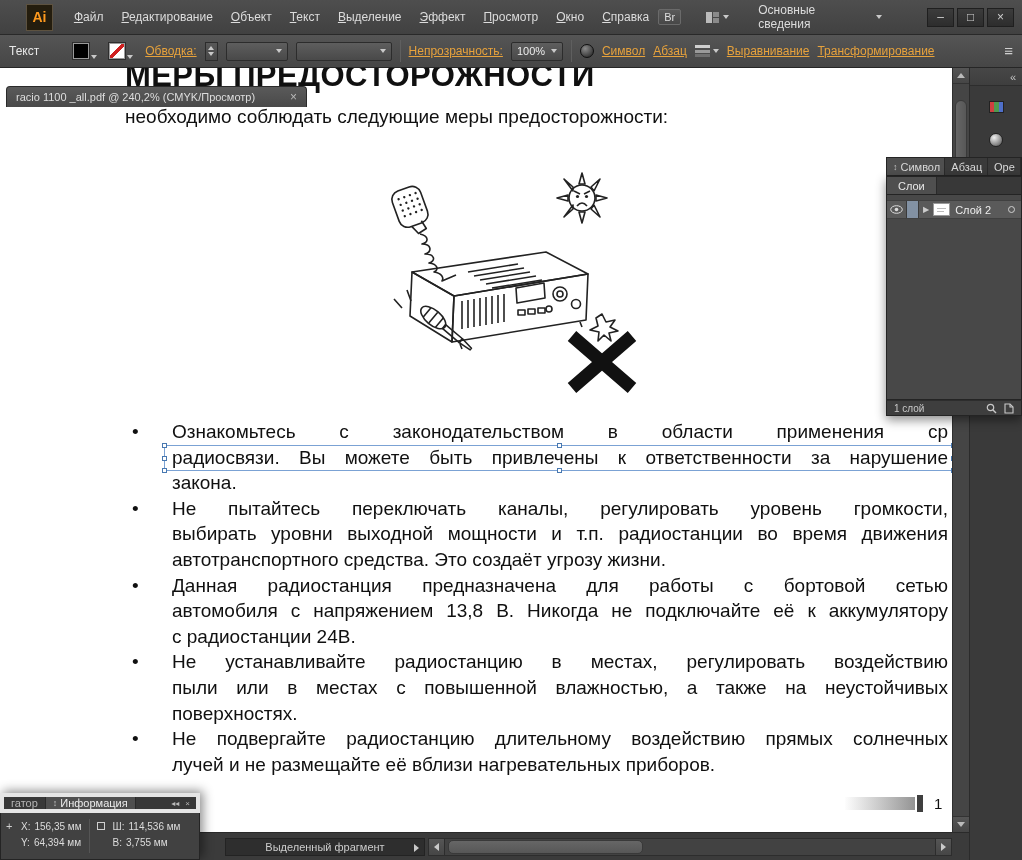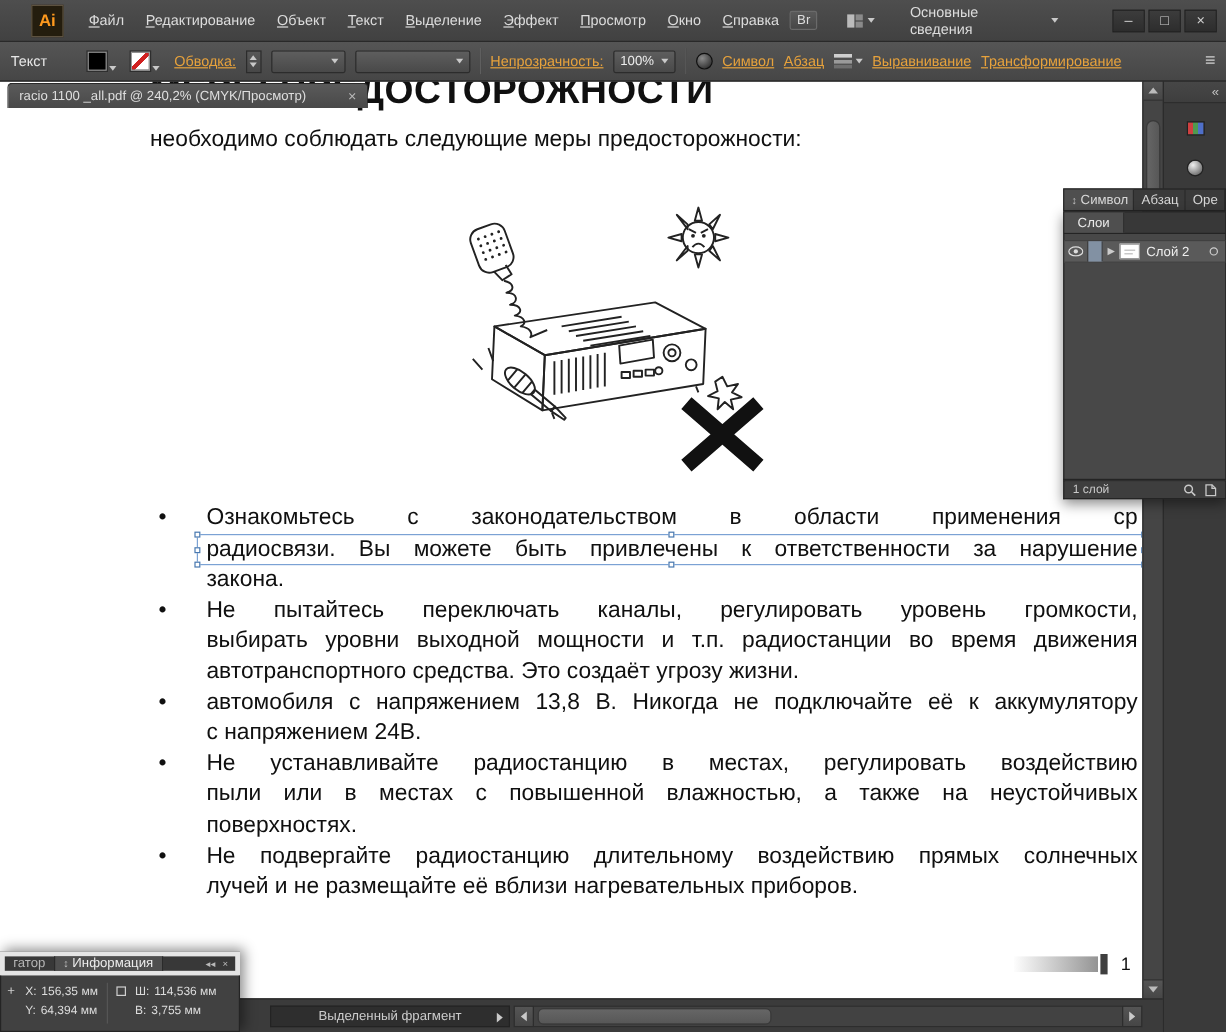"racio 1100 _all.pdf @ 240,2%" .doc-tab { top: 69px -> 86px }
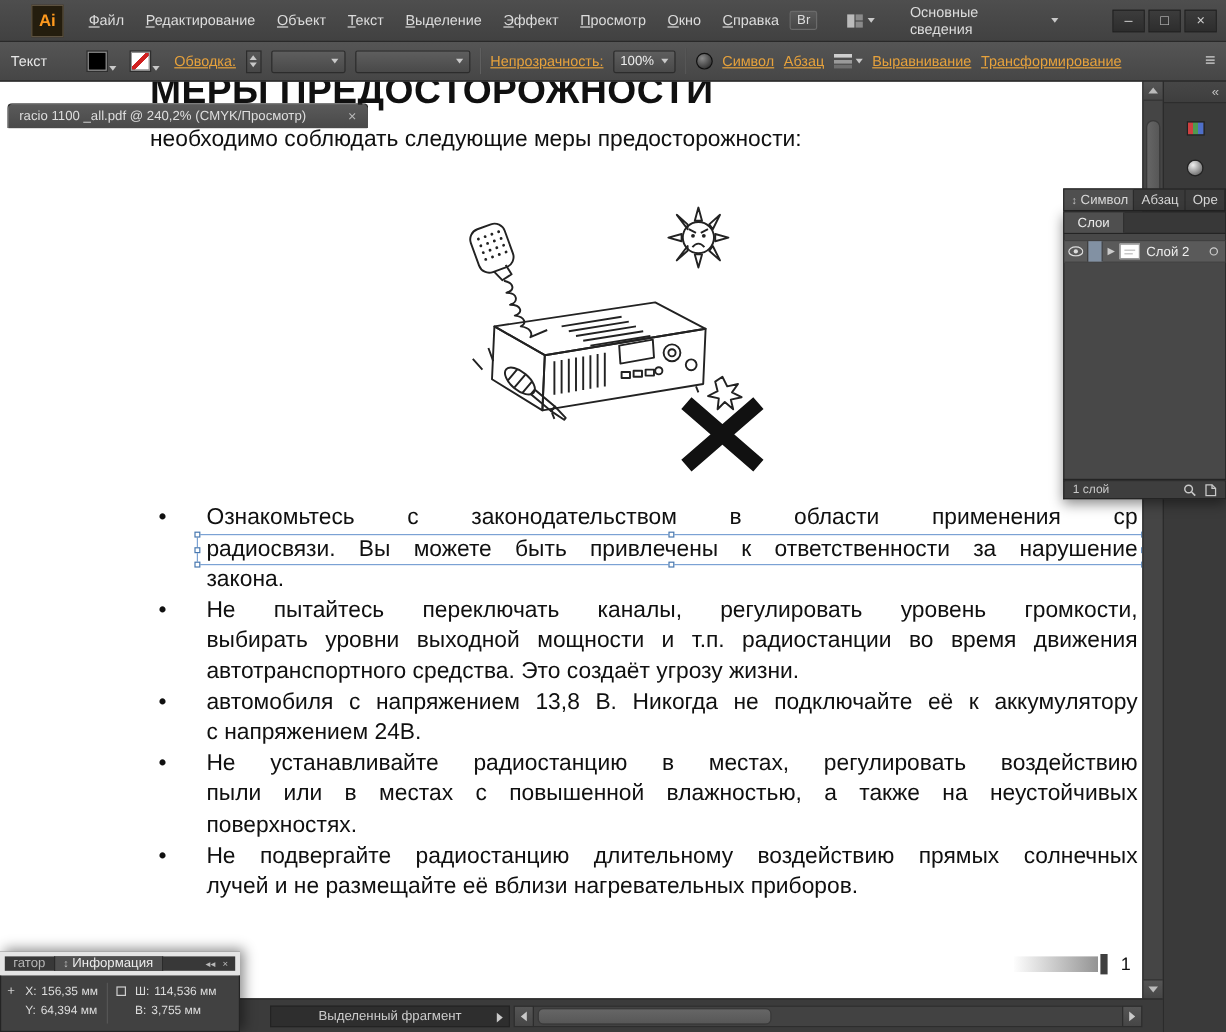"Данная радиостанция предназначена для" div.bline { html: none -> <div>Данная радиостанция предназначена для работы с бортовой сетью</div> }
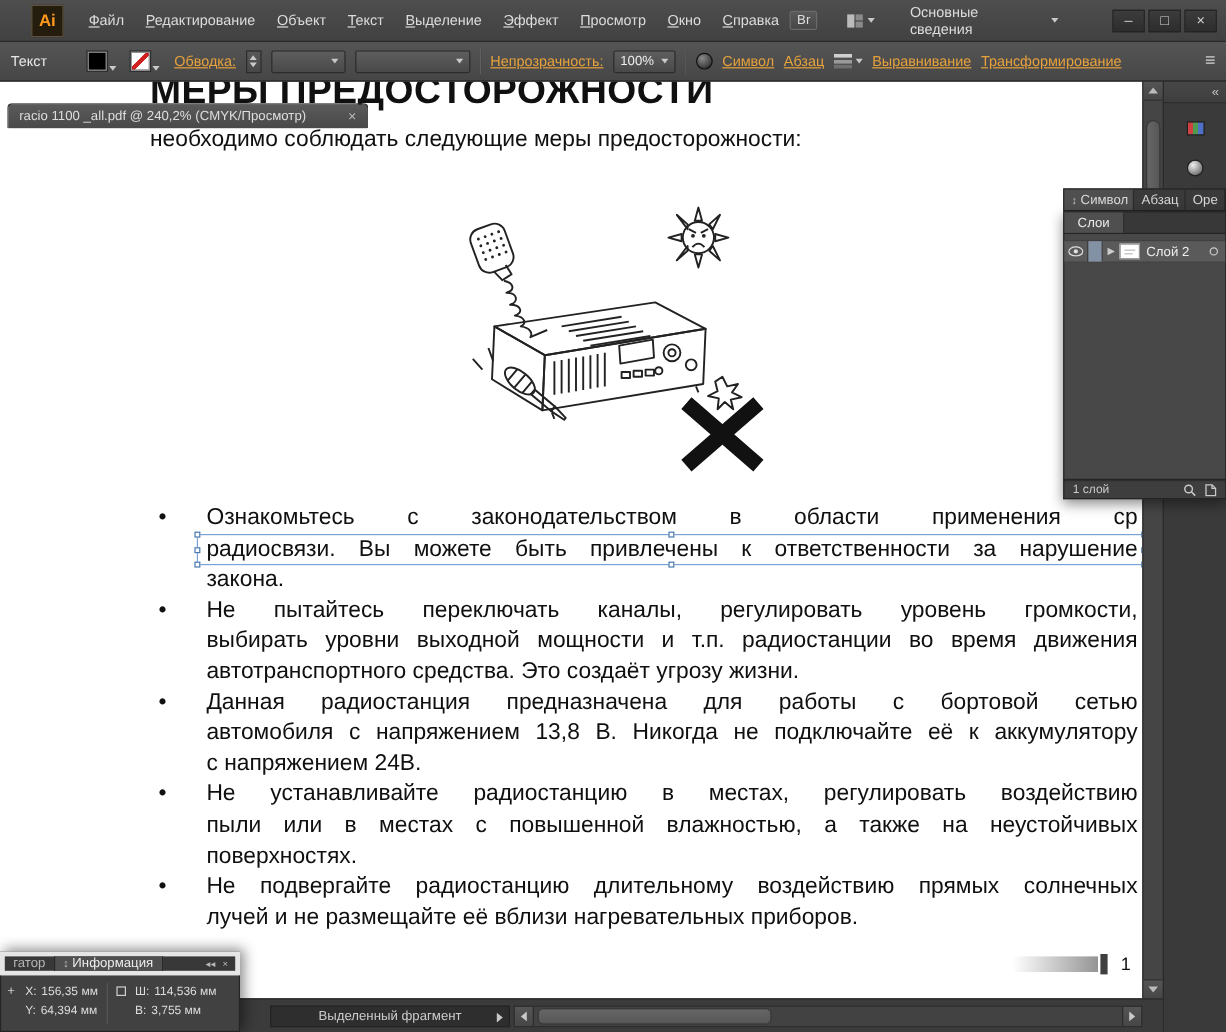"с напряжением 24В." div.bline { text: напряжением -> радиостанции }
